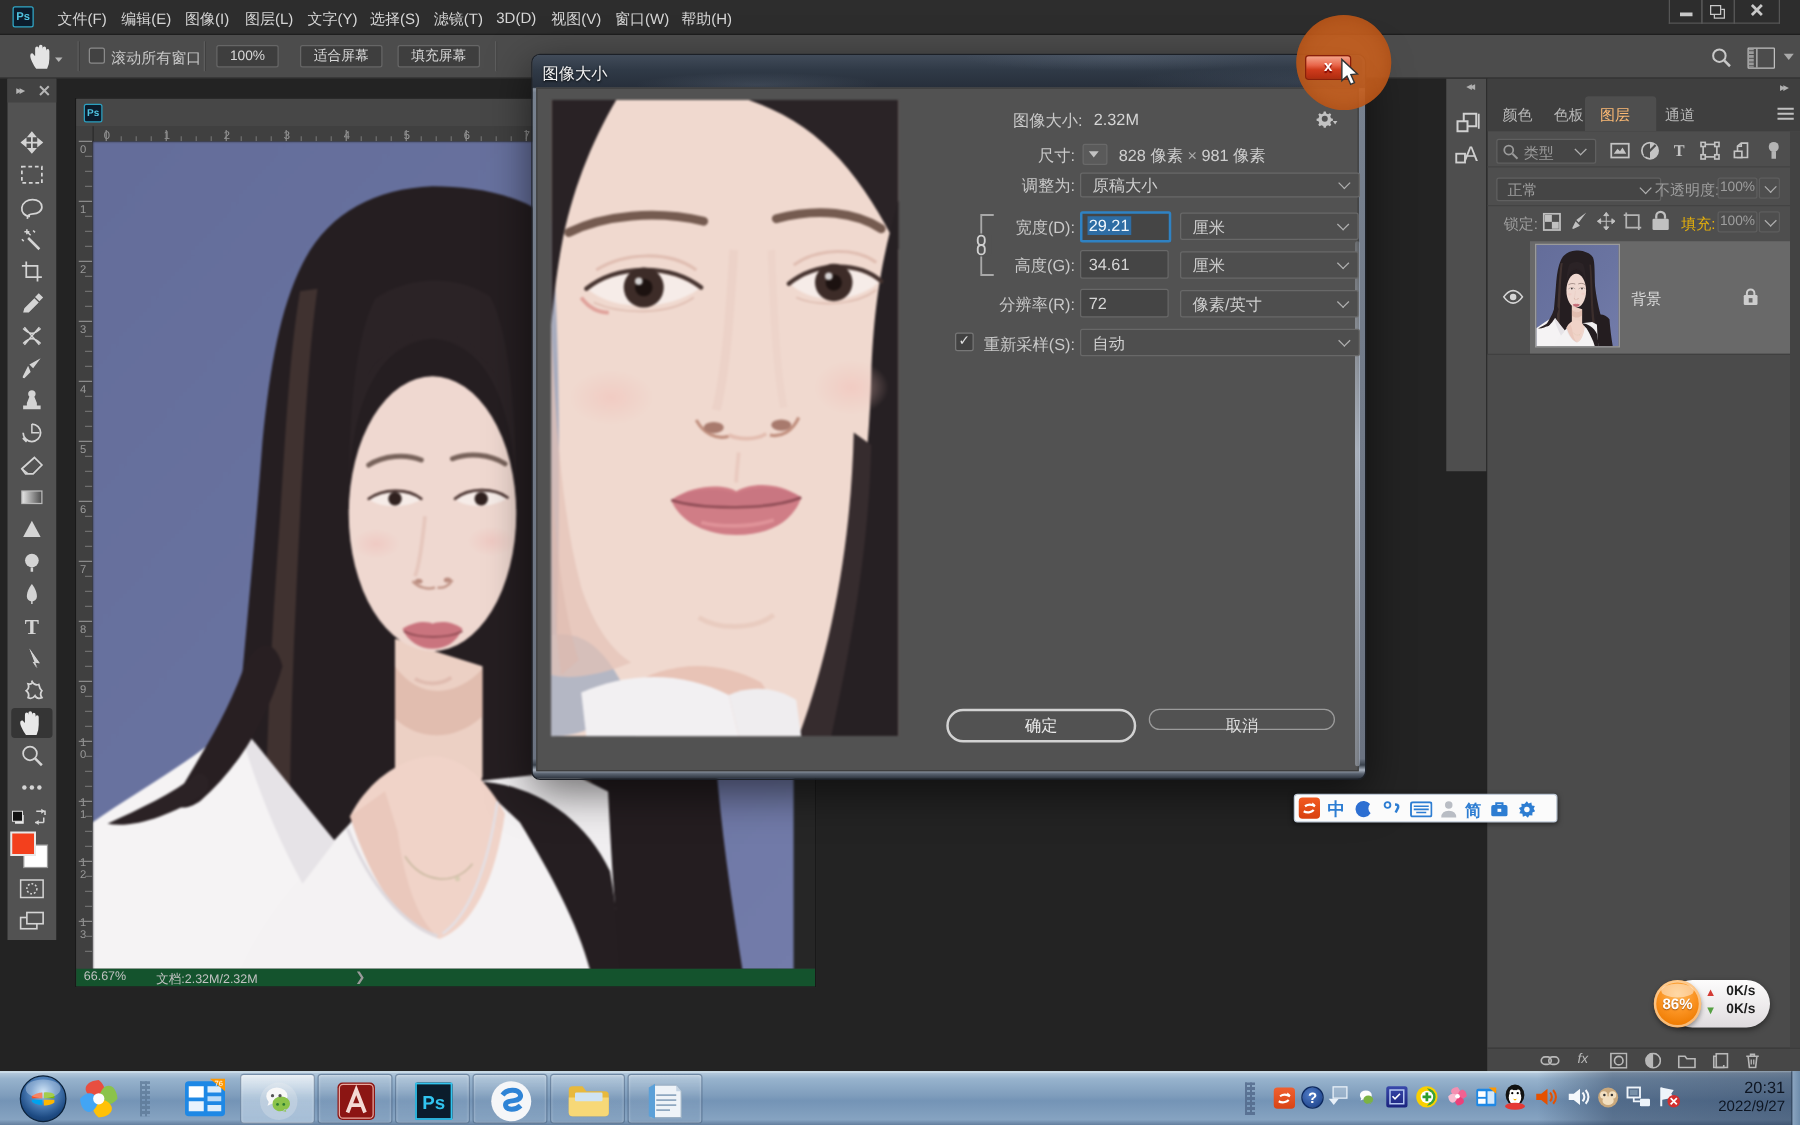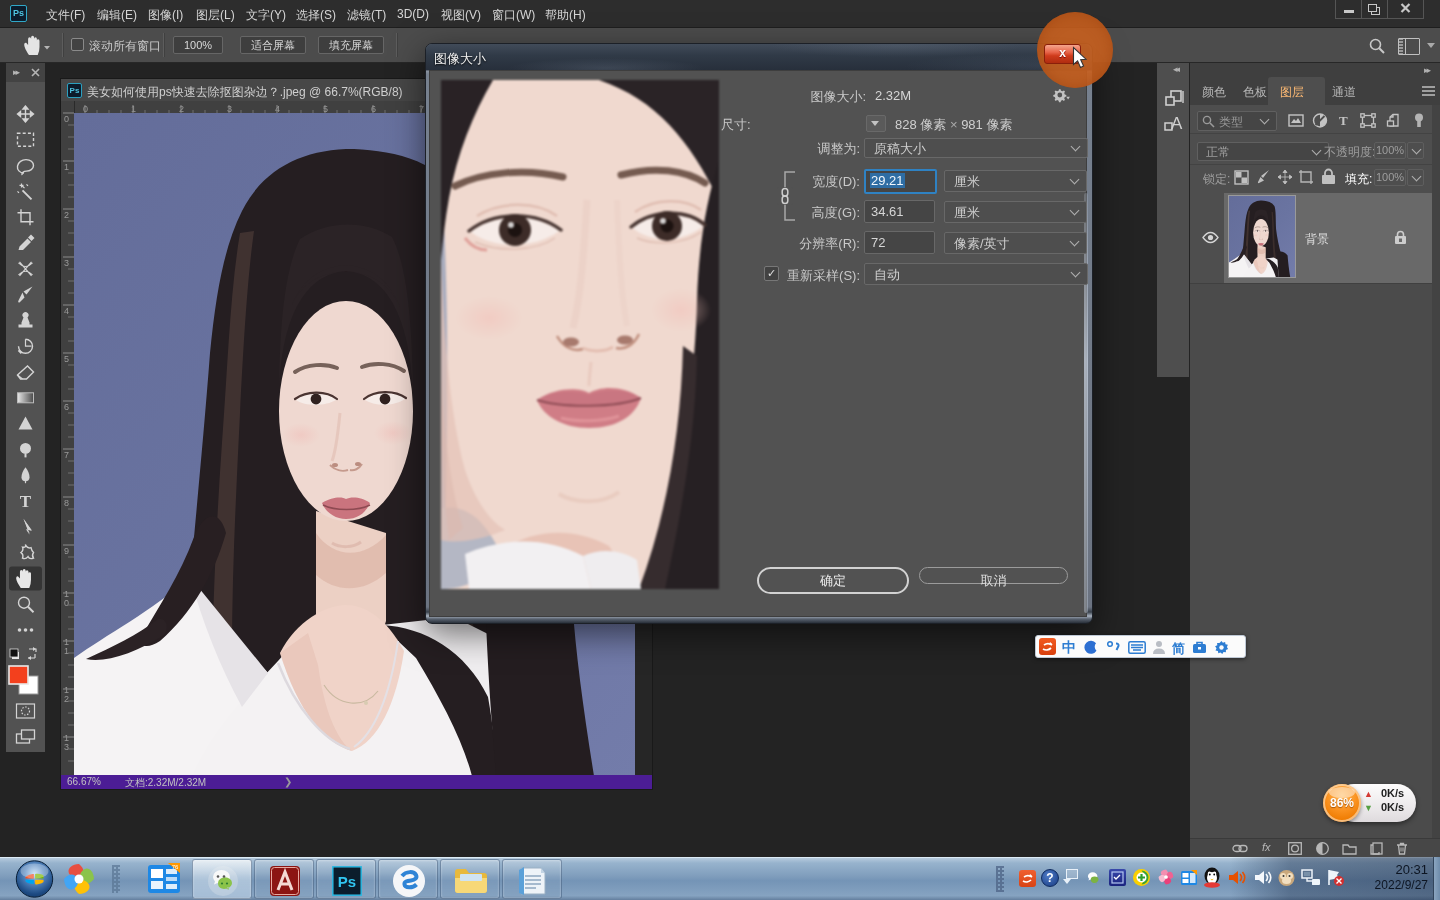"美女如何使用ps快速去除抠图杂边？.jpeg @ 66.7%(RGB/8)" span.abs { html: <span>美女如何使用ps快速去除抠图杂边？.jpeg @ 66.7%(RGB/8)</span> -> none }
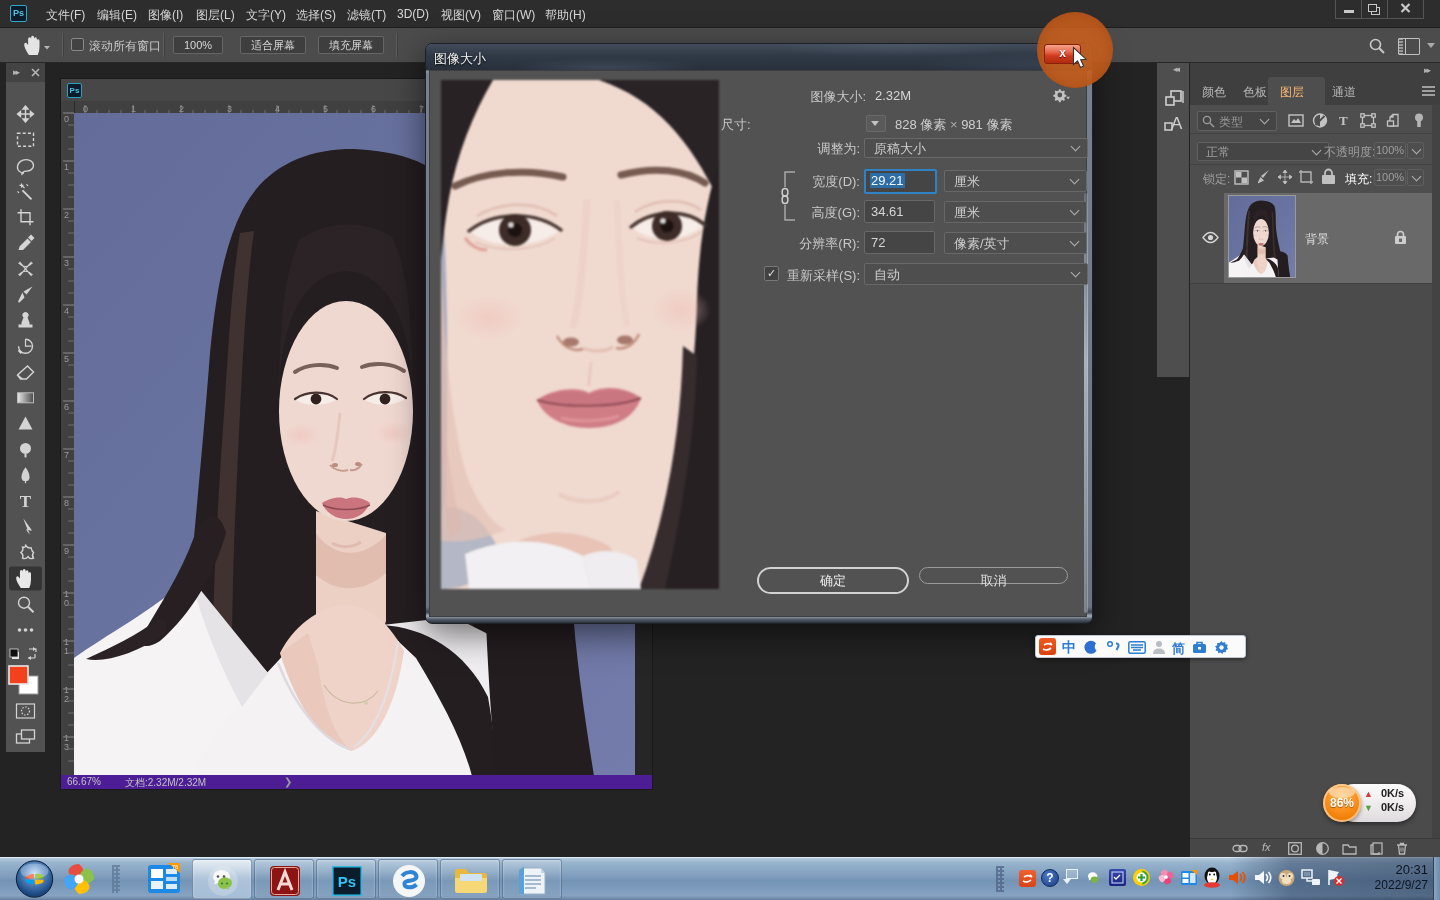"尺寸:" span.abs { text-align: none -> right }
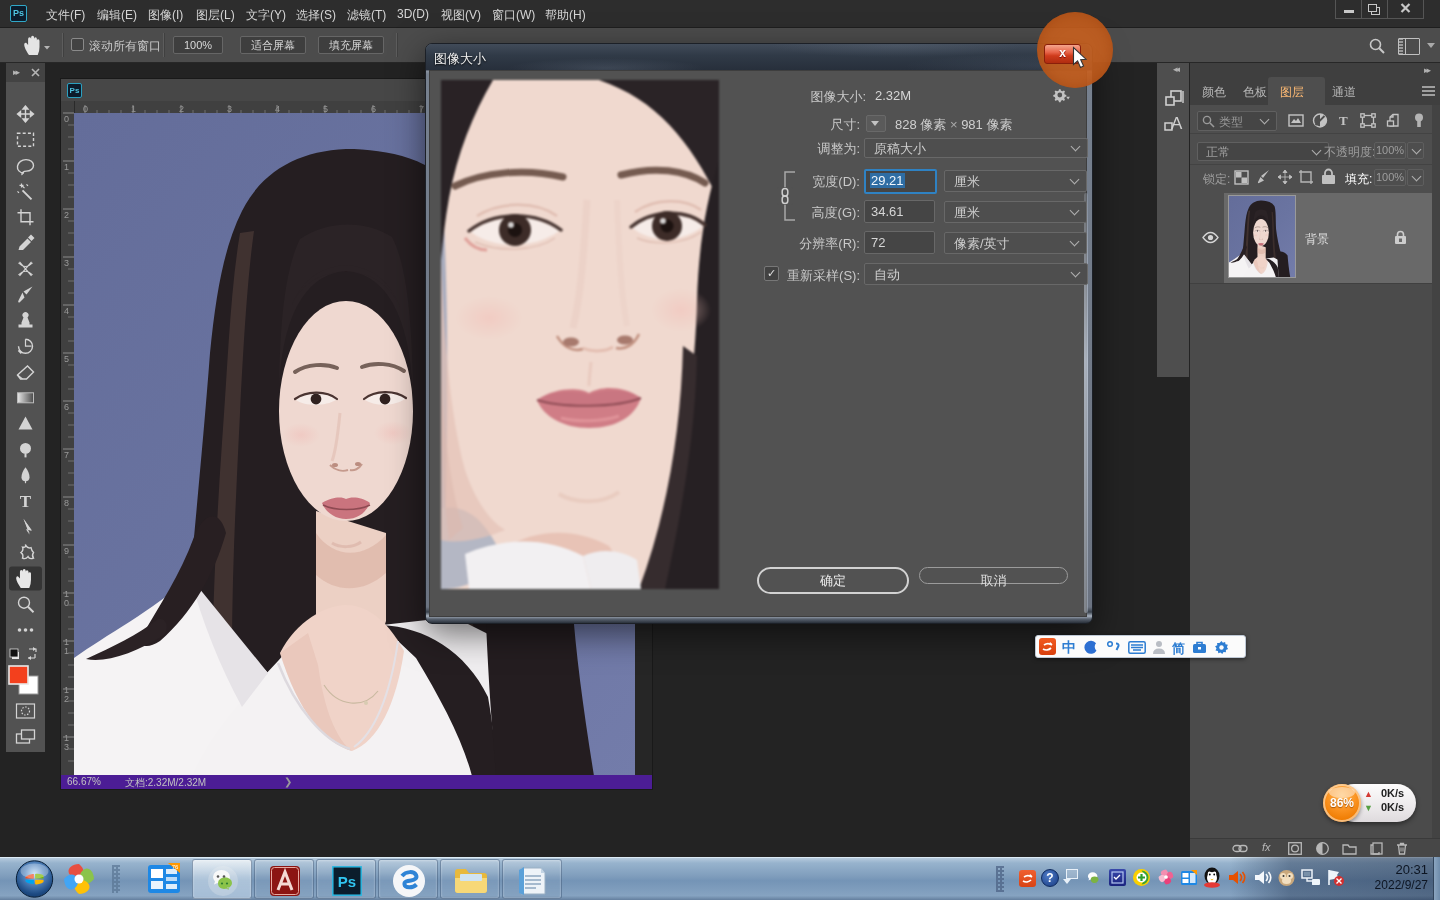"填充:" span.abs { color: #ffffff -> #eab308 }
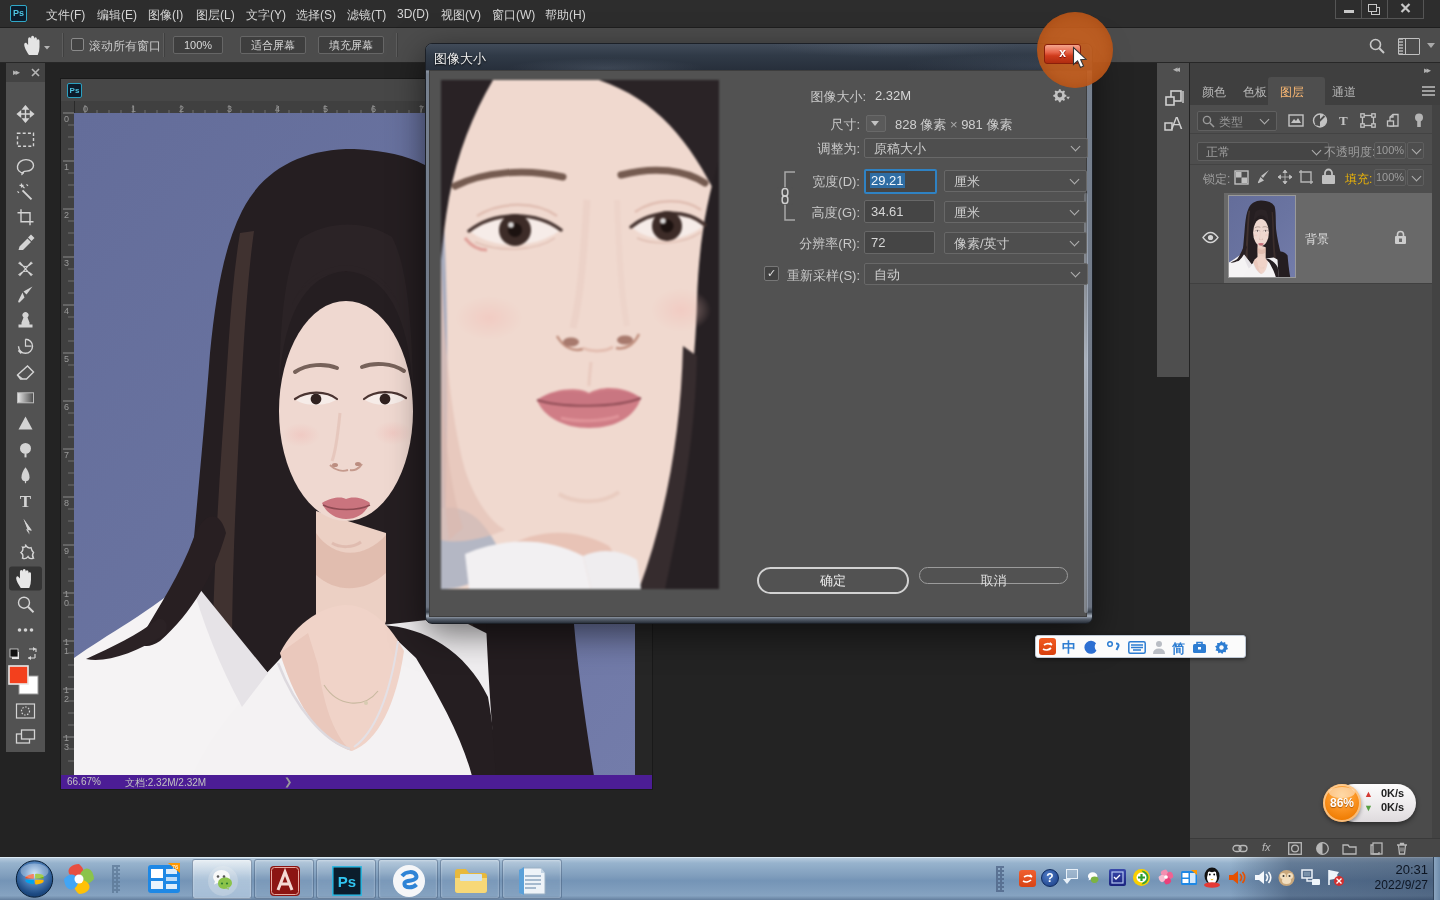"66.67%" #docstatus { background: #4c1d95 -> #14532d }
